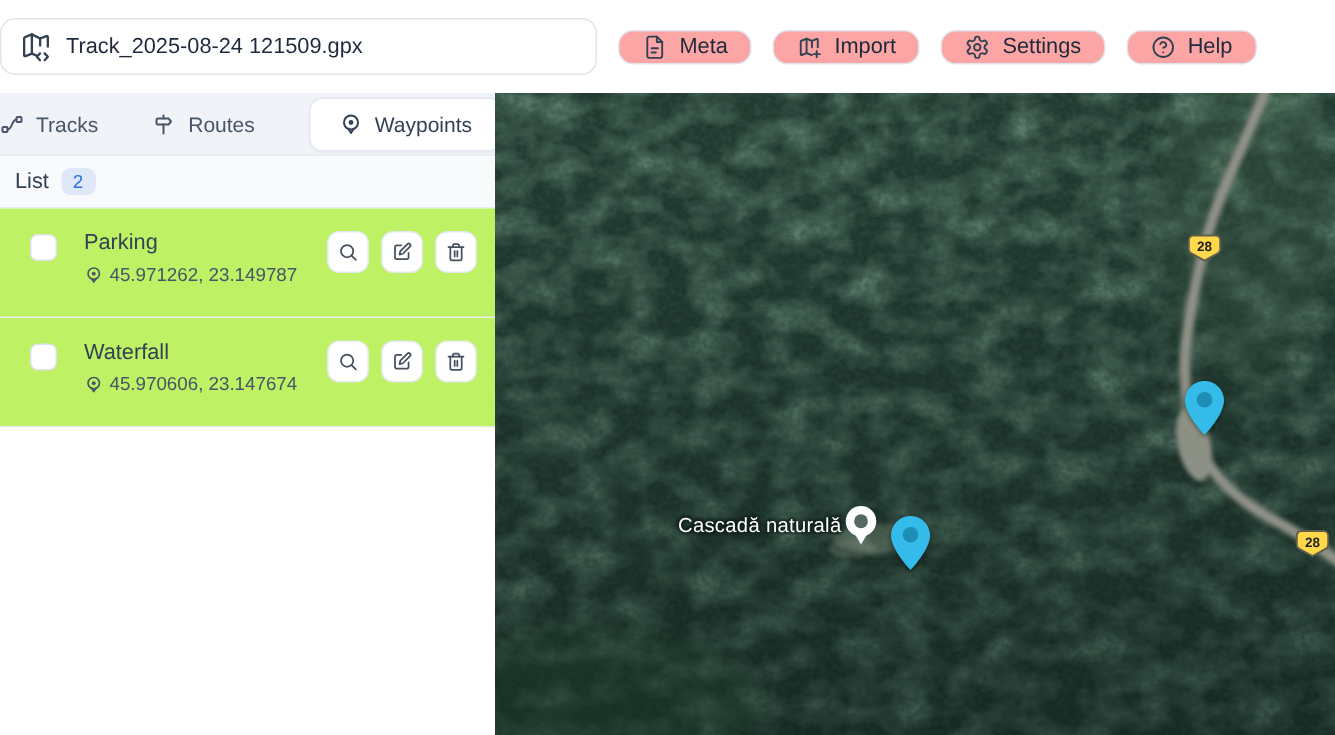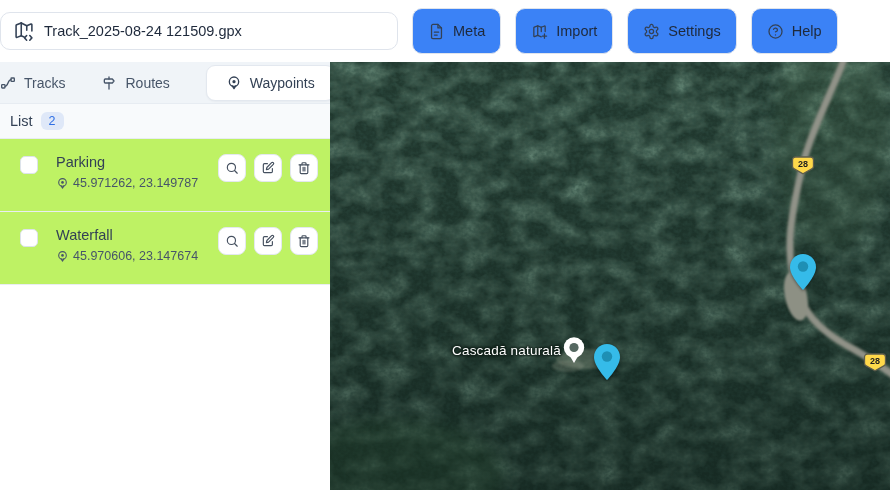"Meta" .hbtn { background: #3b82f6 -> #fca5a5; height: 46px -> 23px }
